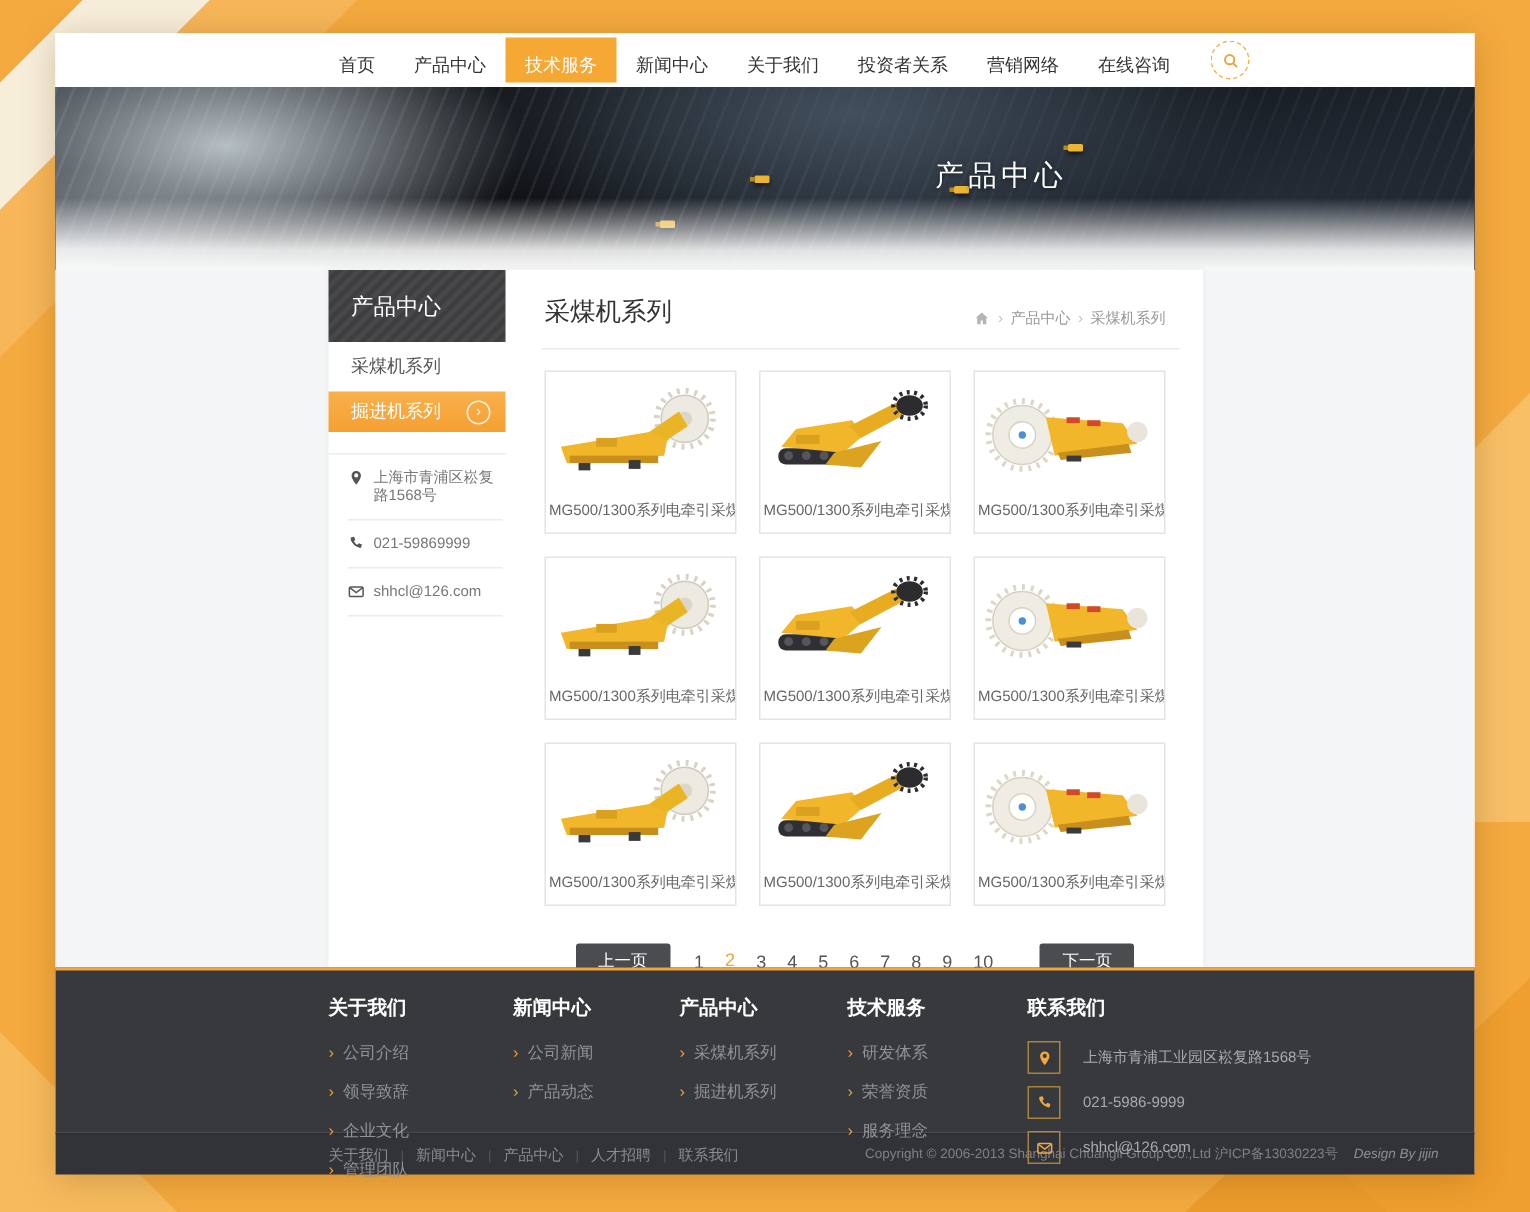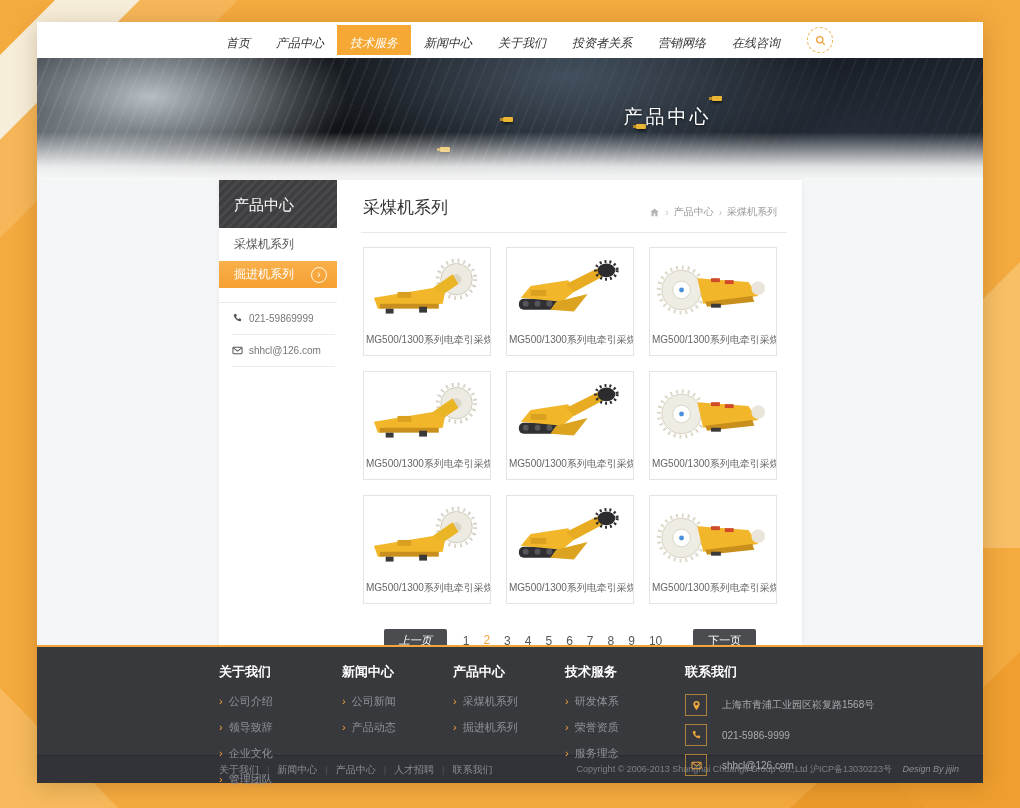"首页" .nav-item { font-style: italic -> none }
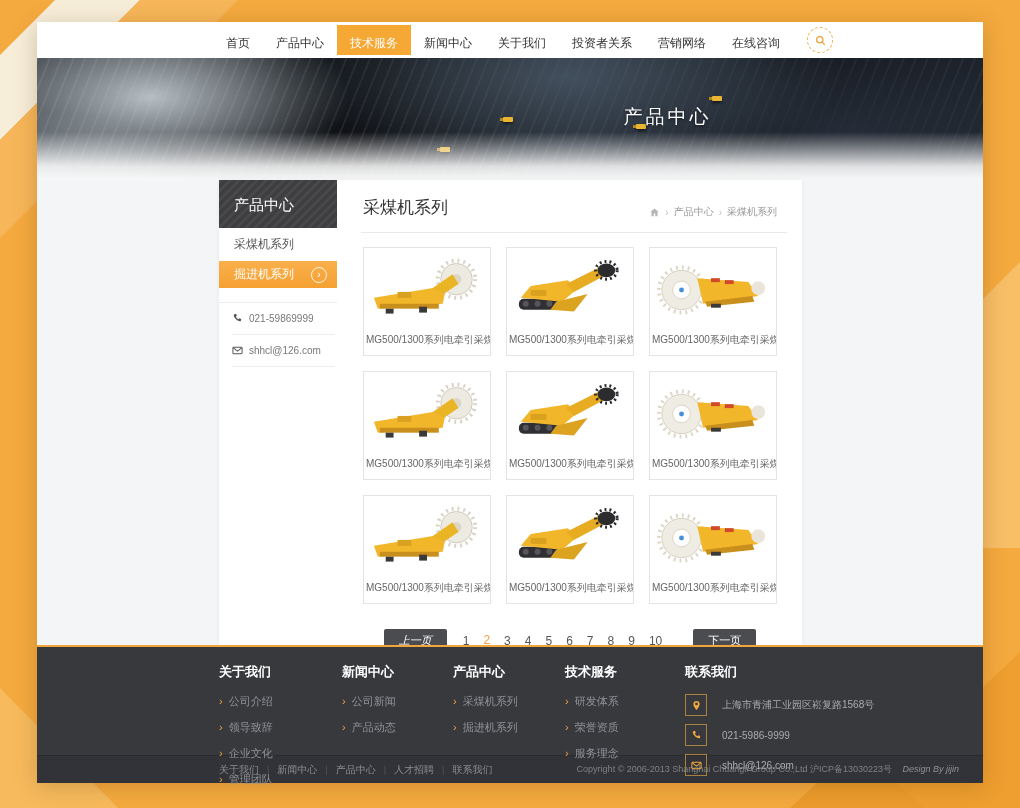"上海市青浦区崧复路1568号" div.sc-row { html: none -> <div> <svg> <use></use> </svg> <span>上海市青浦区崧复路1568号</span> </div> }
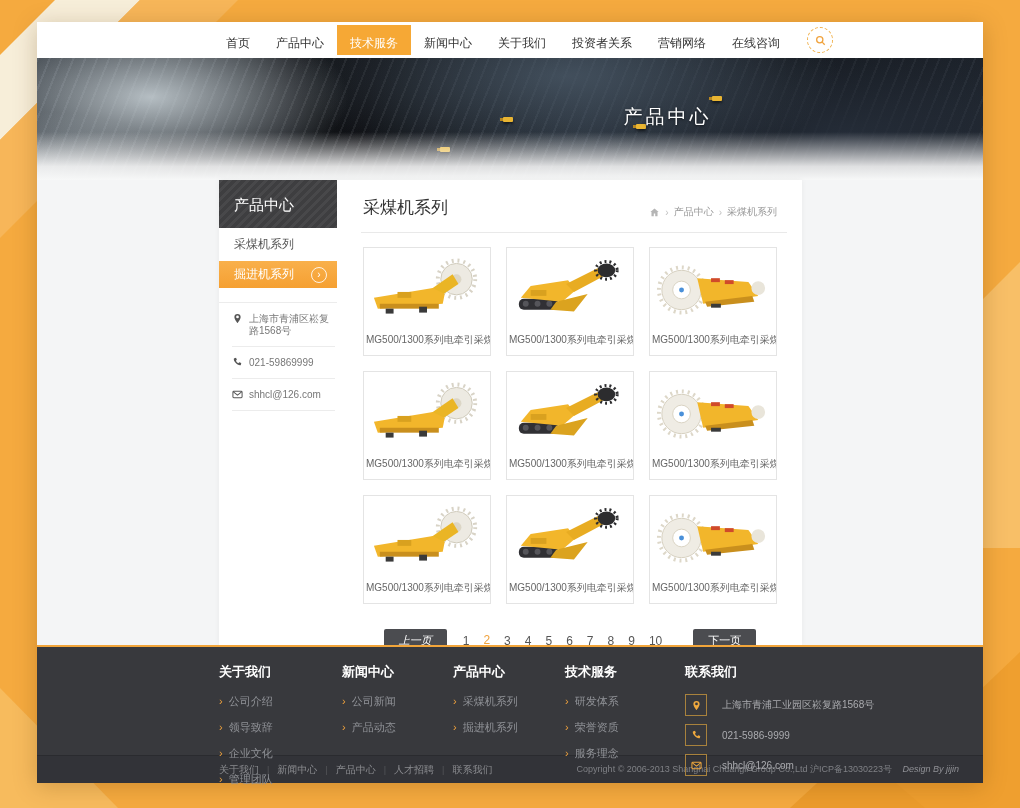"上一页" .pg-prev { font-style: italic -> none }
